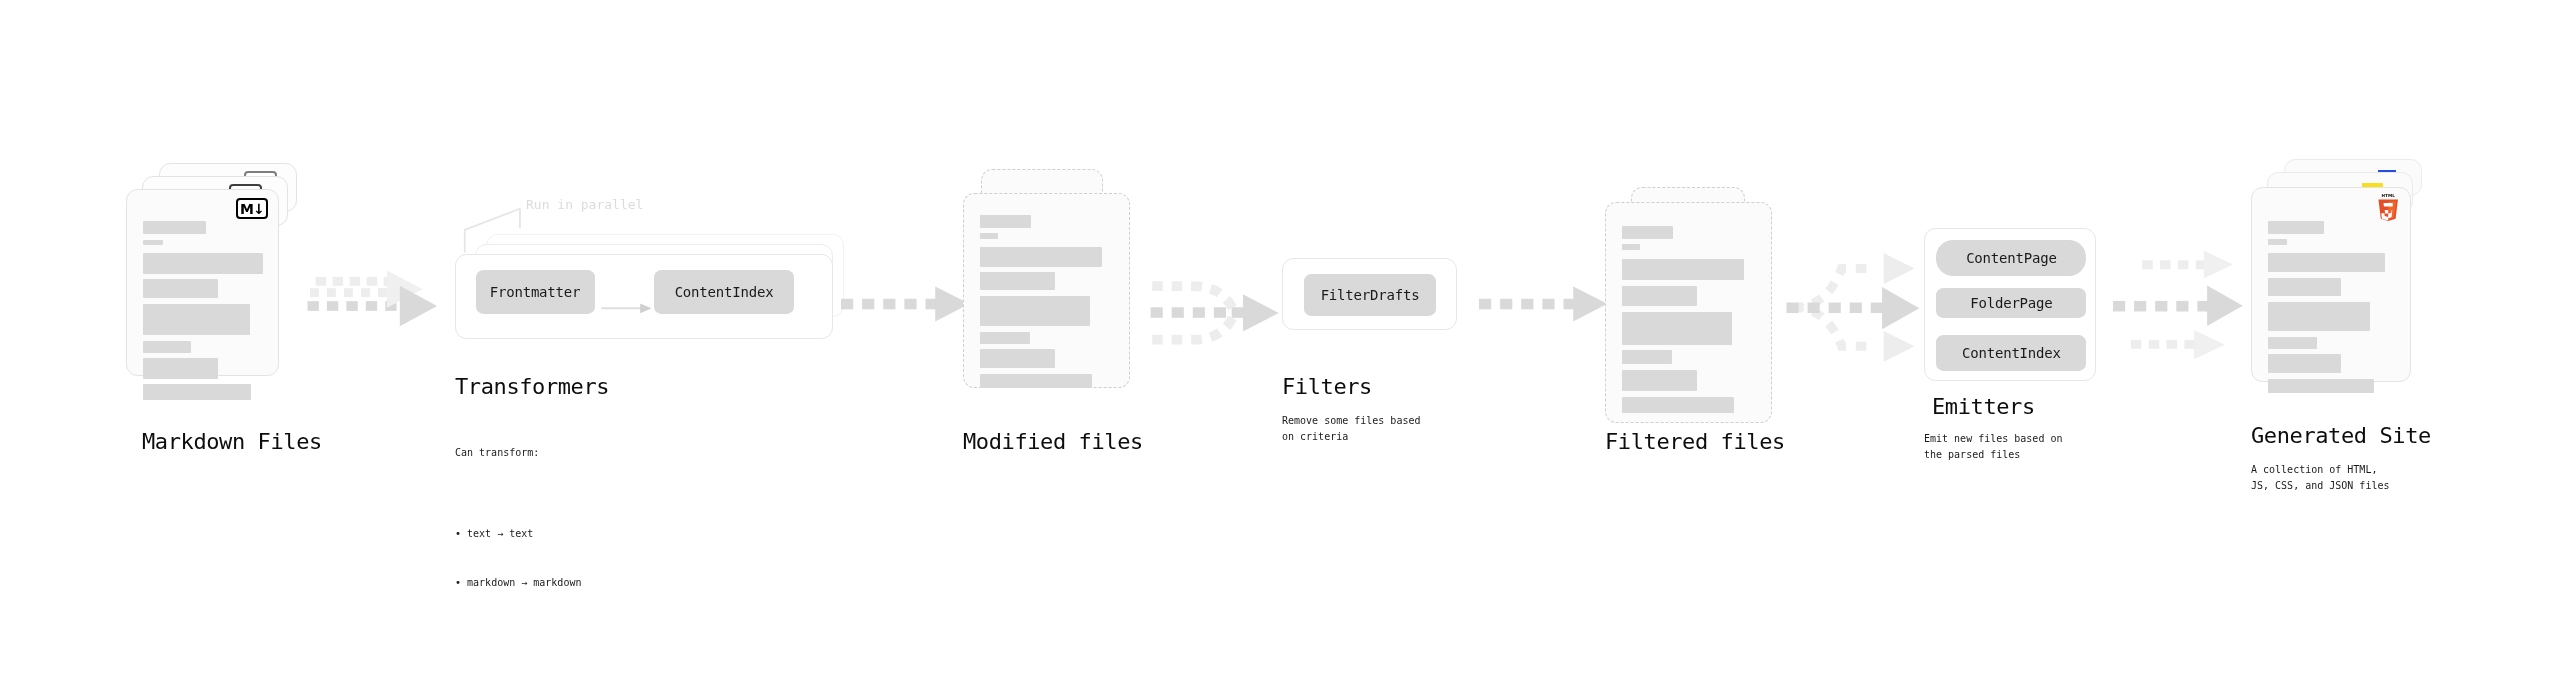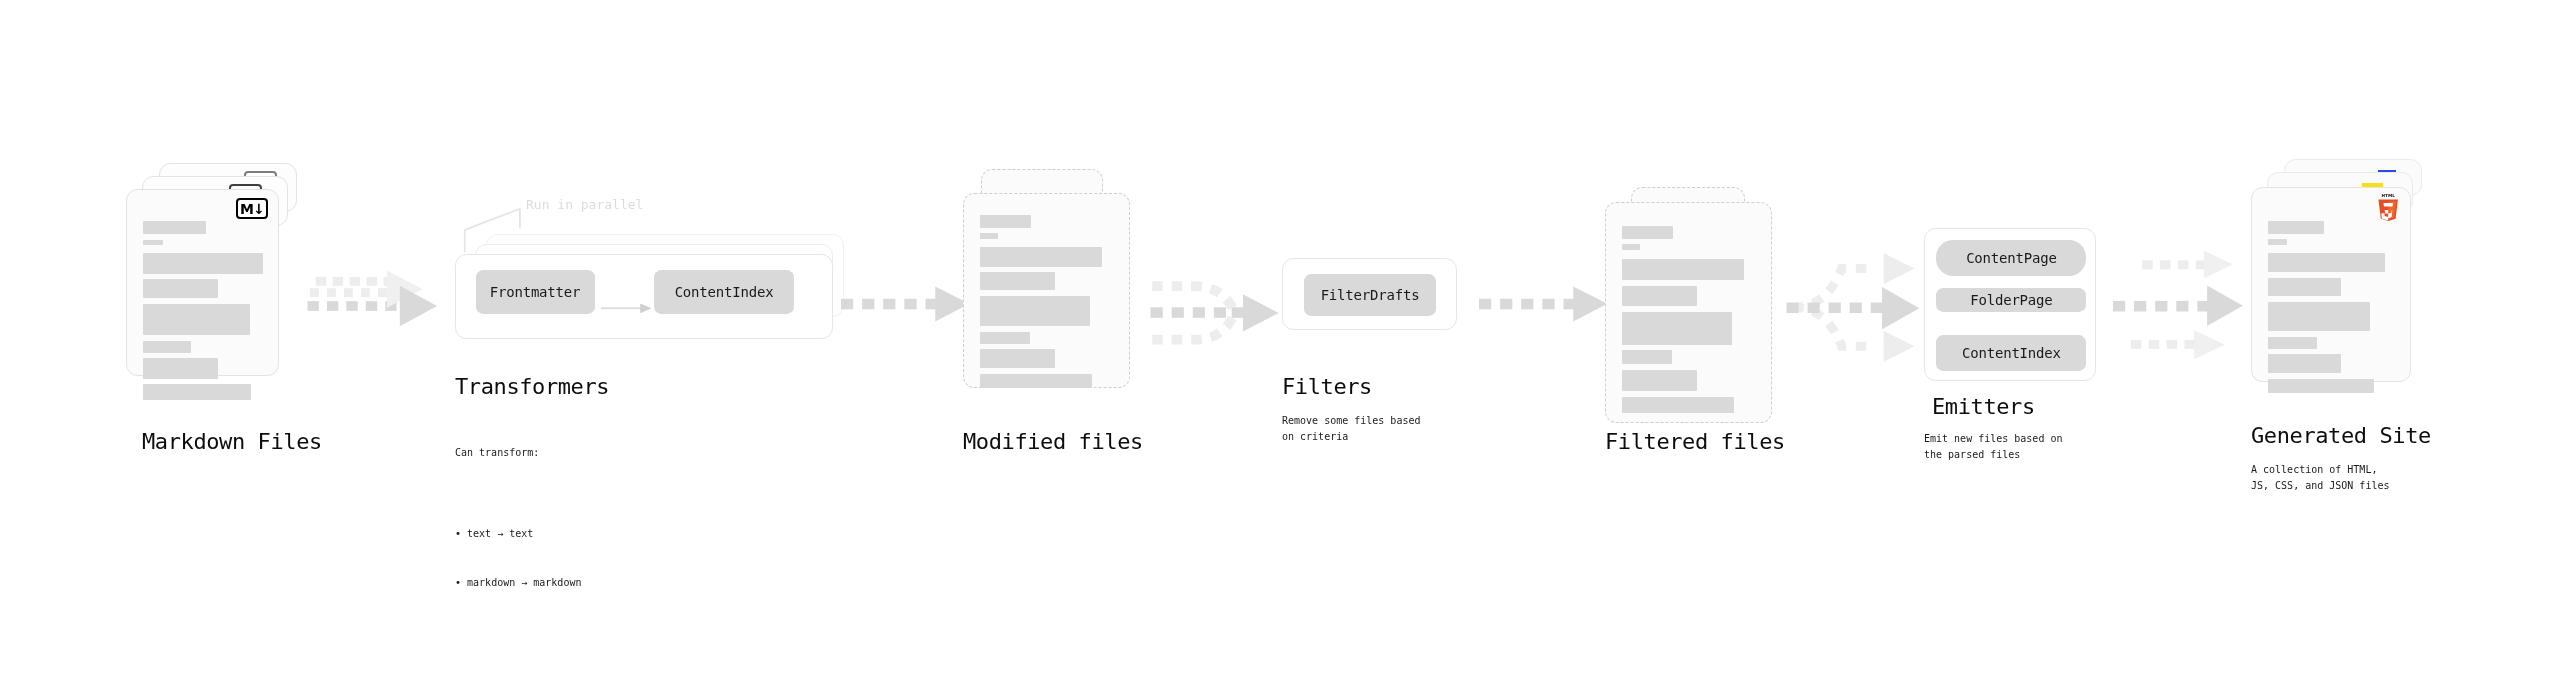"FolderPage" div.pill { height: 24px -> 30px }
